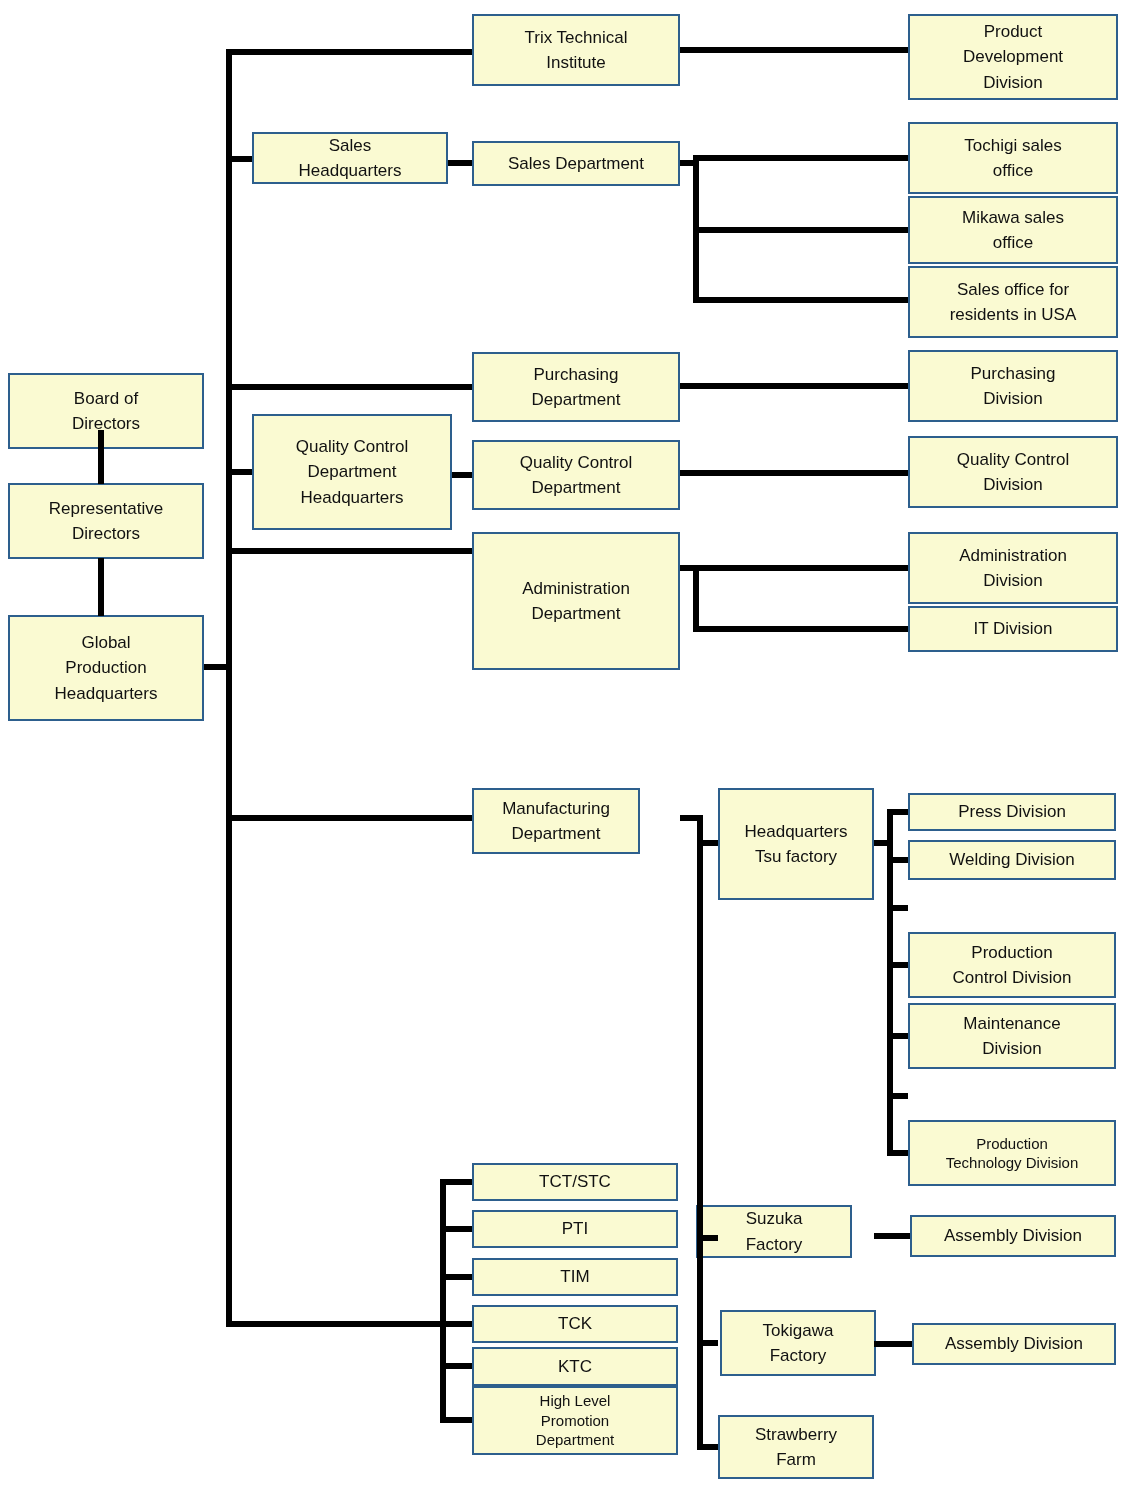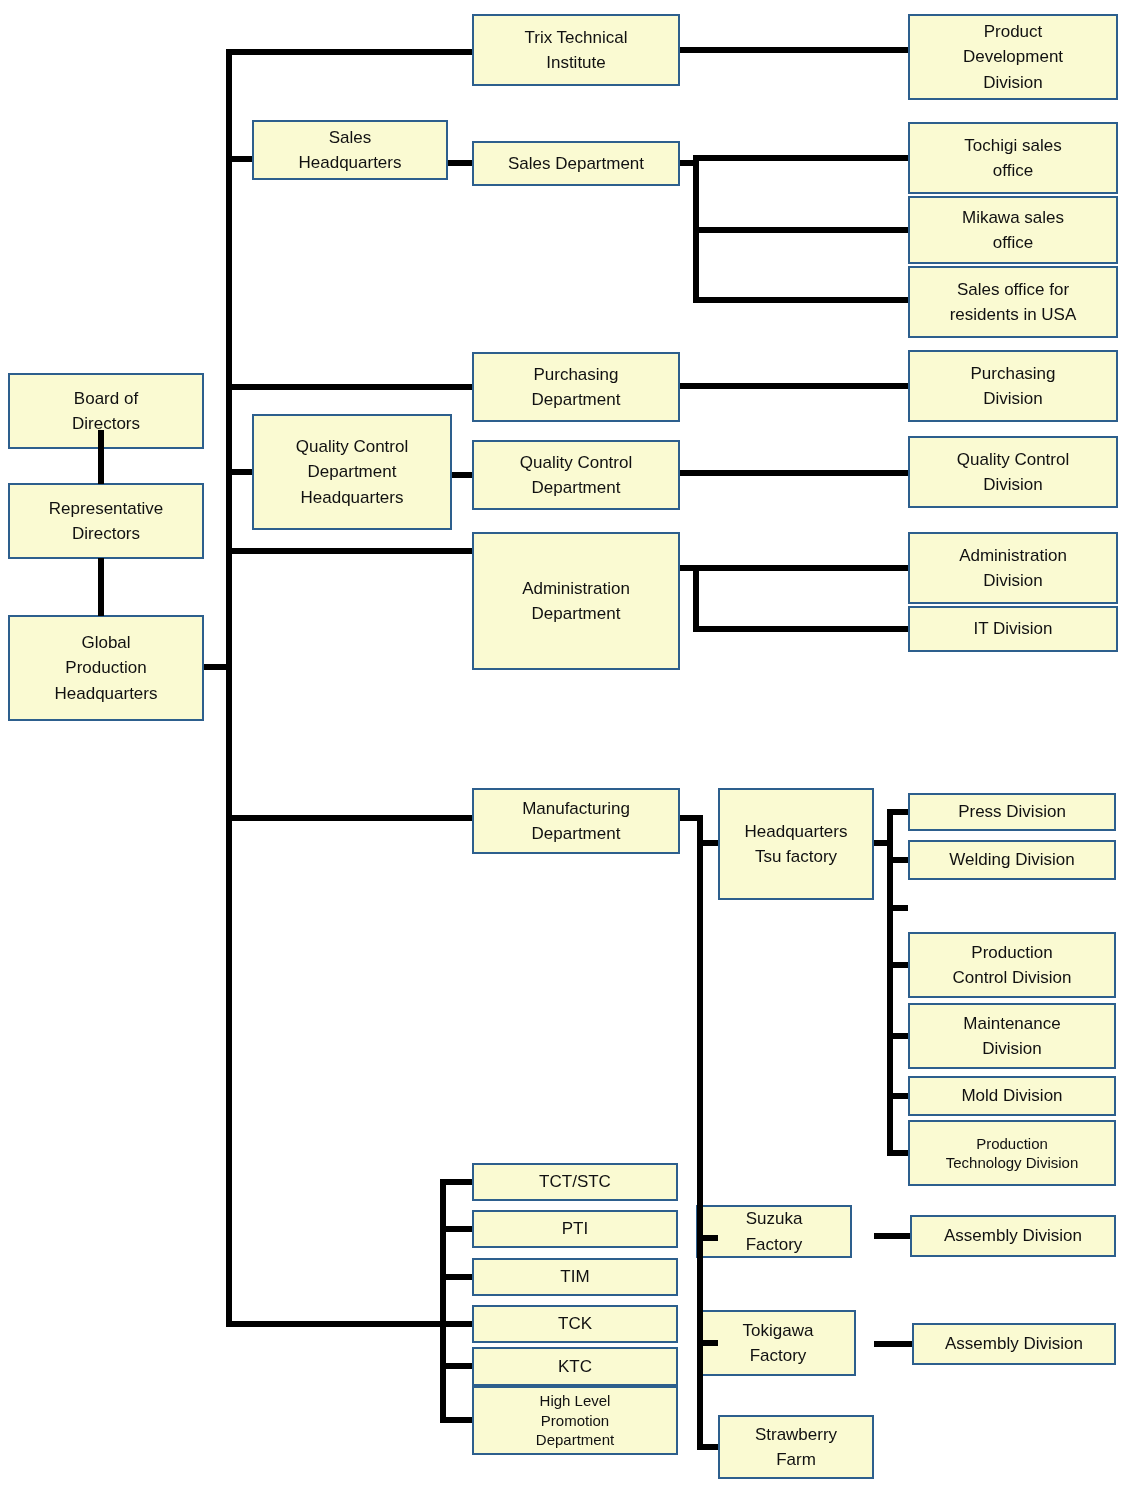"Sales" div.box { height: 60px -> 52px; top: 120px -> 132px }
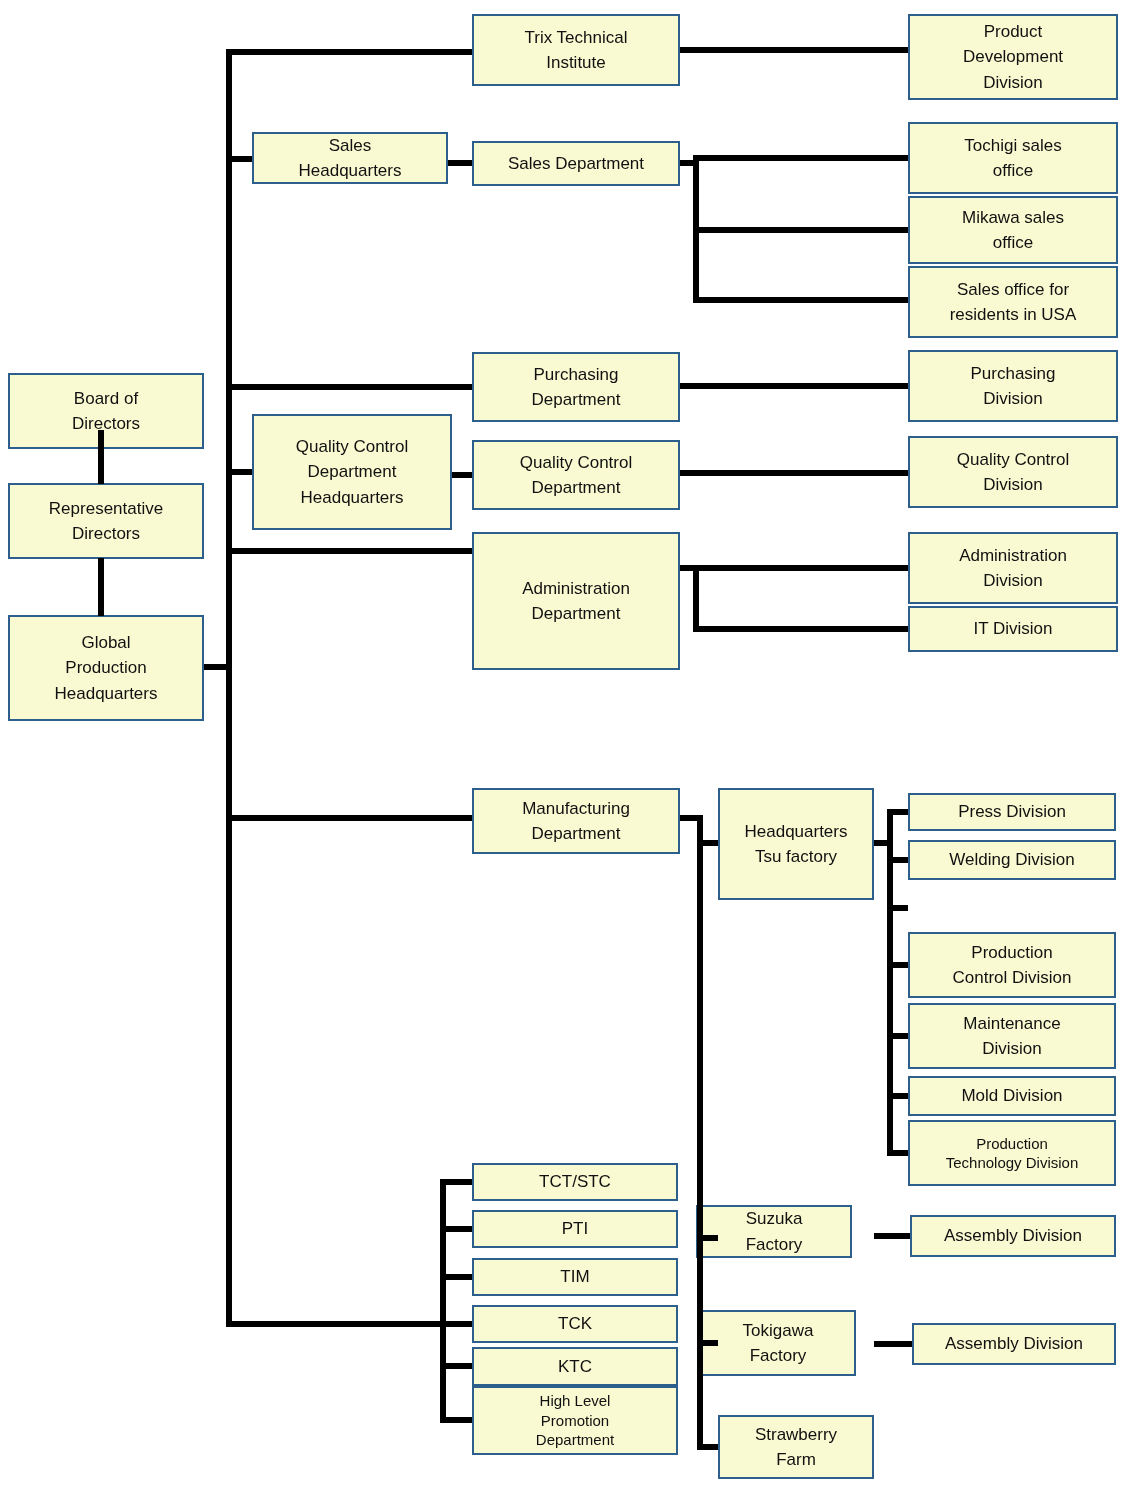"Manufacturing" div.box { width: 208px -> 168px }
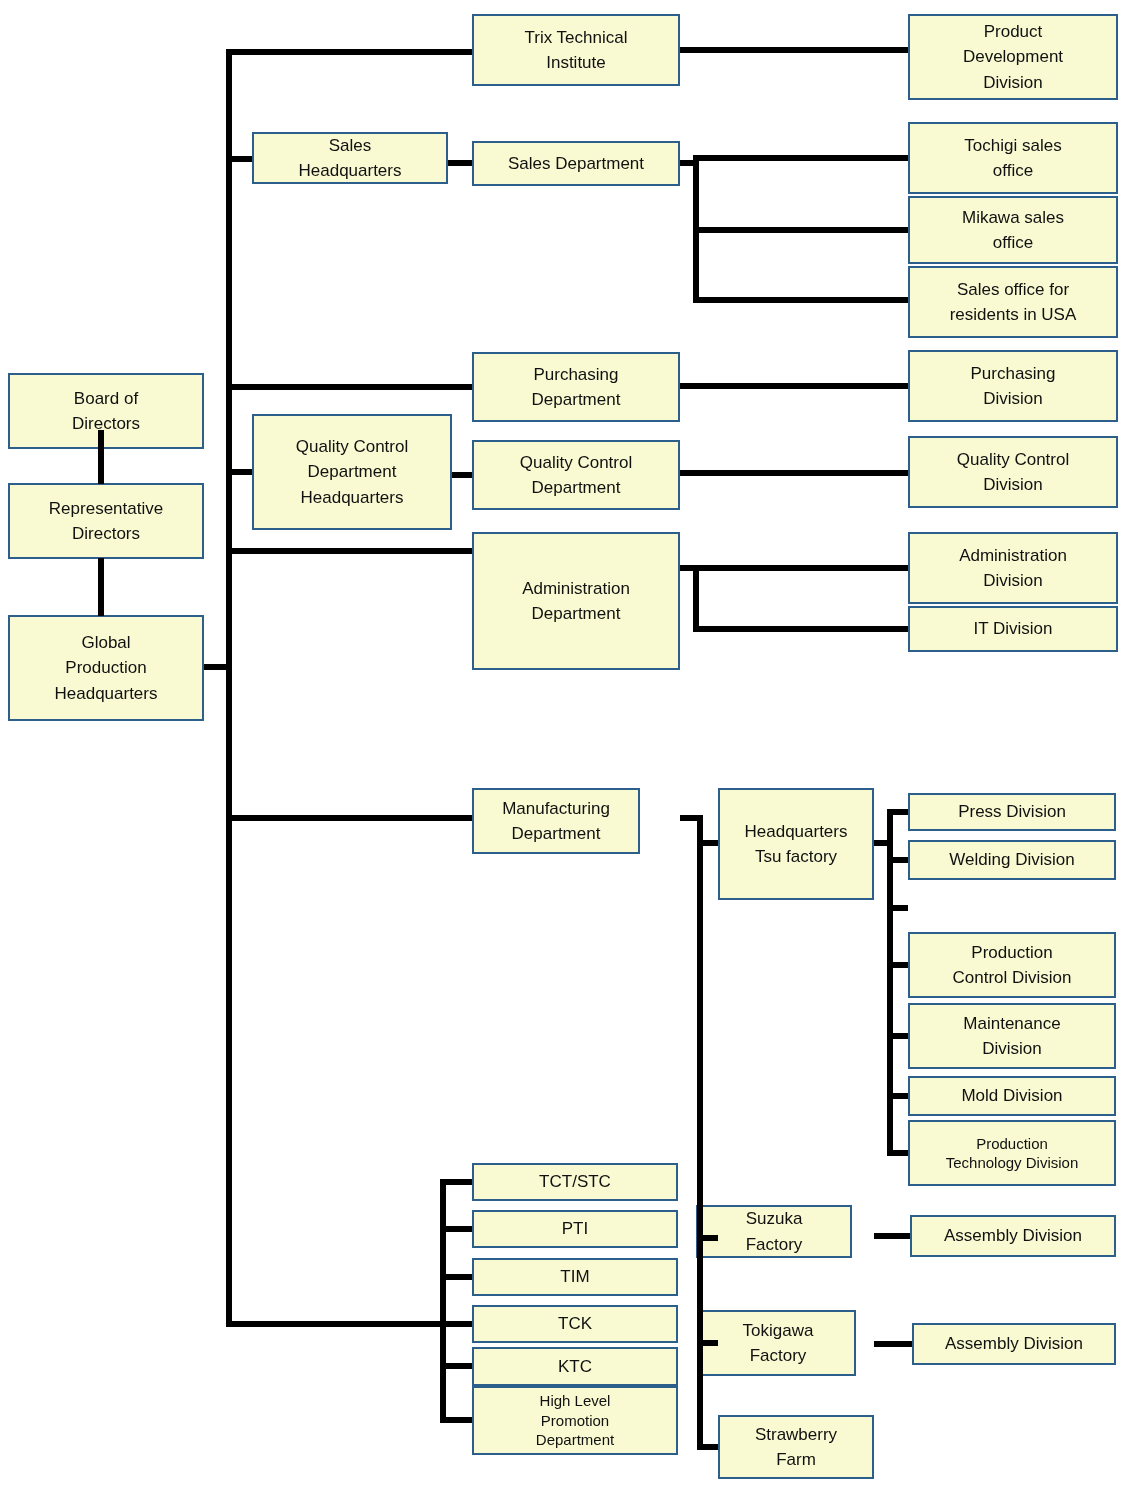"Mold Division" div.box { html: <div>Mold Division</div> -> none }
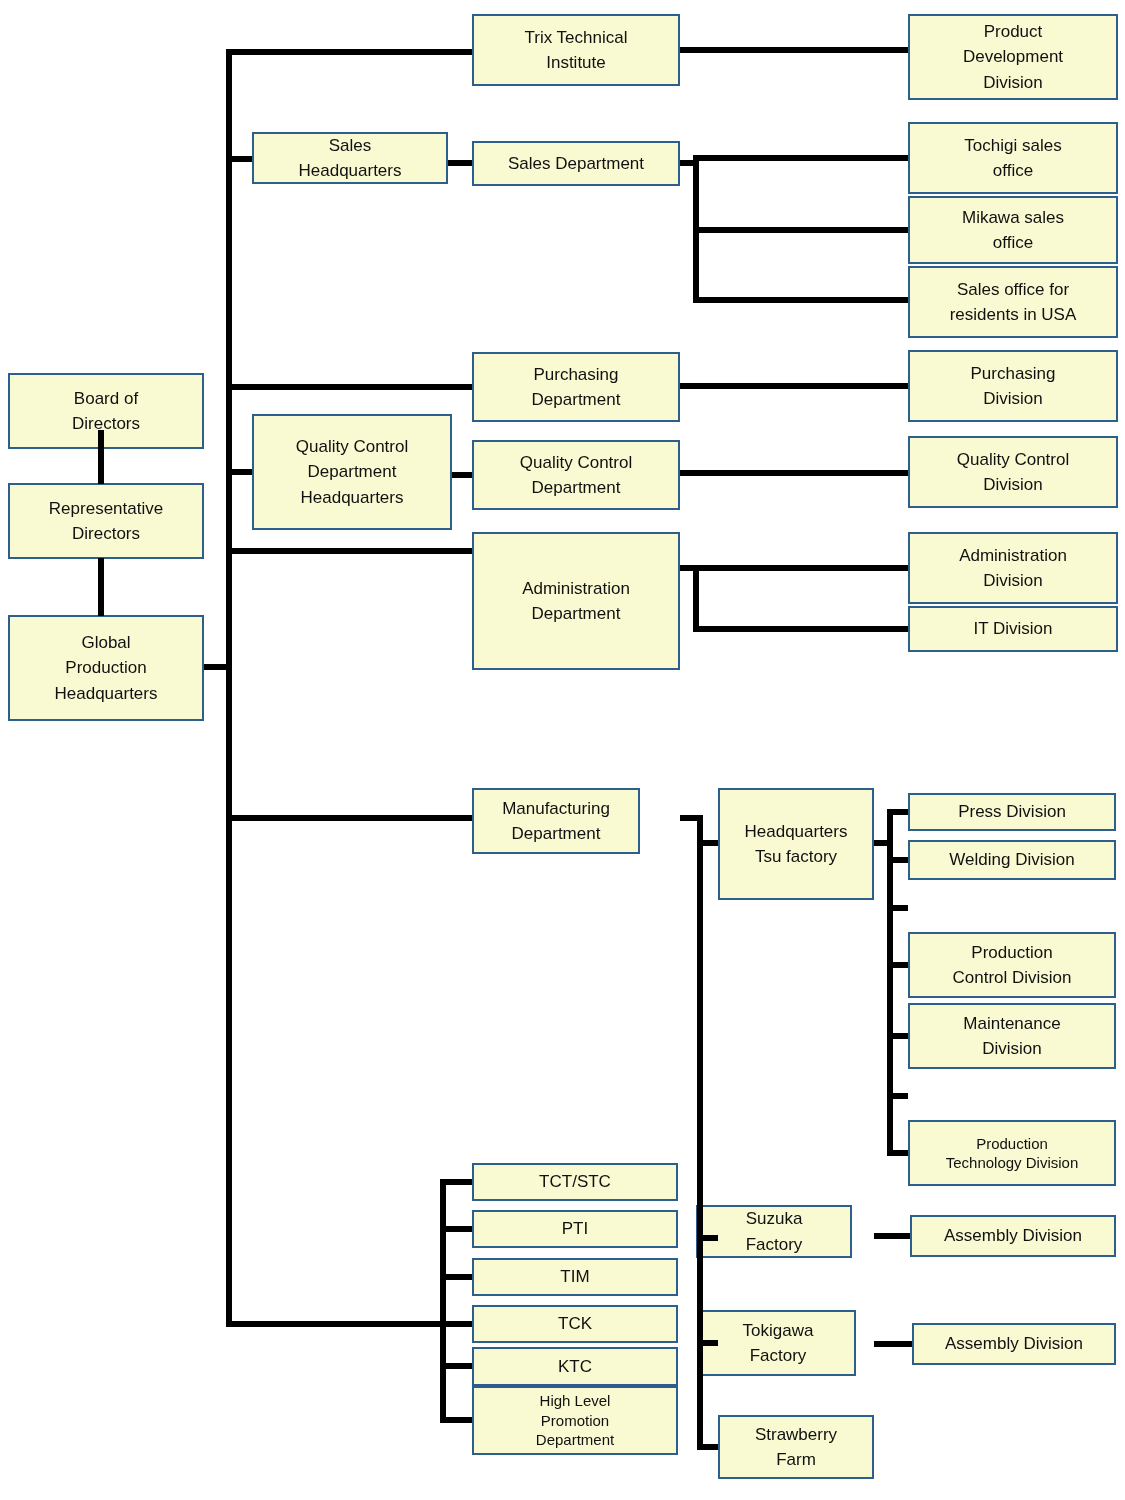"Tokigawa" div.box { left: 700px -> 720px }
